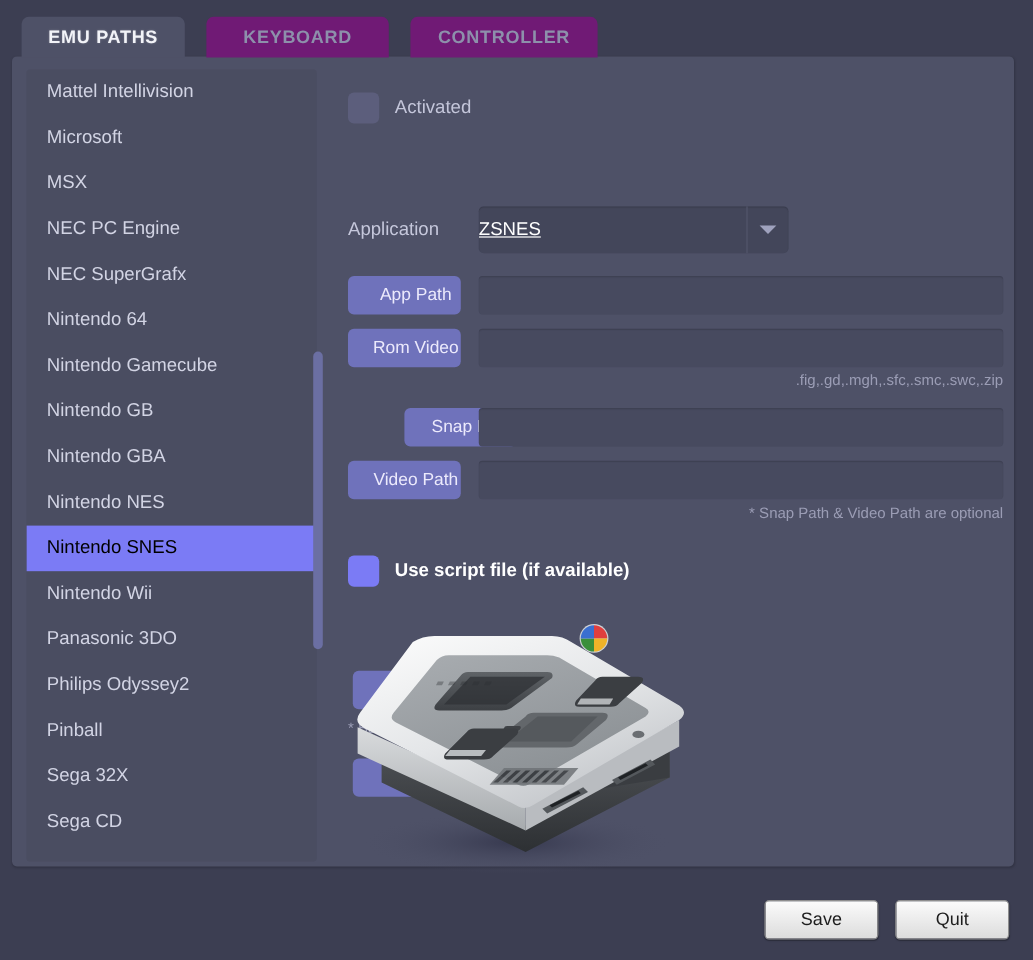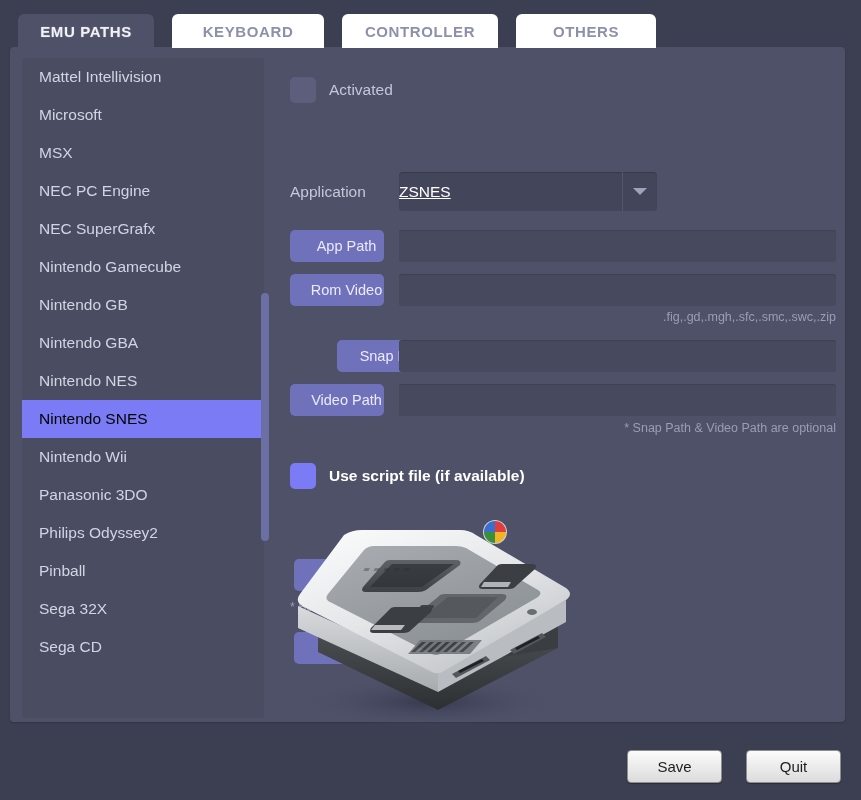"KEYBOARD" .tab { background: #ffffff -> #701a75 }
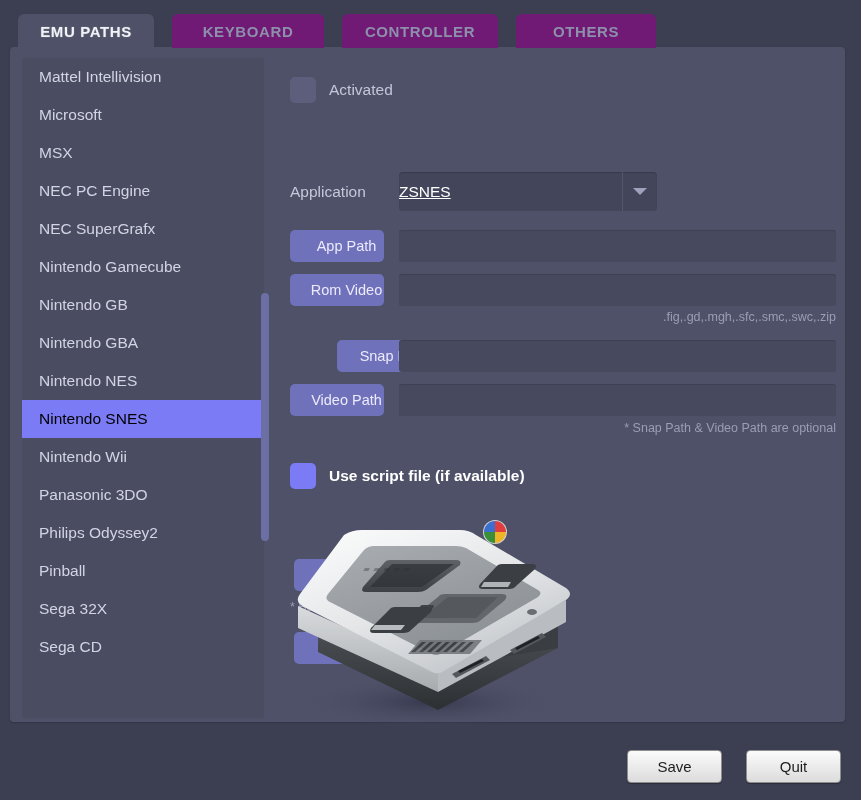"OTHERS" div.tab { html: <div> <span>OTHERS</span> </div> -> none }
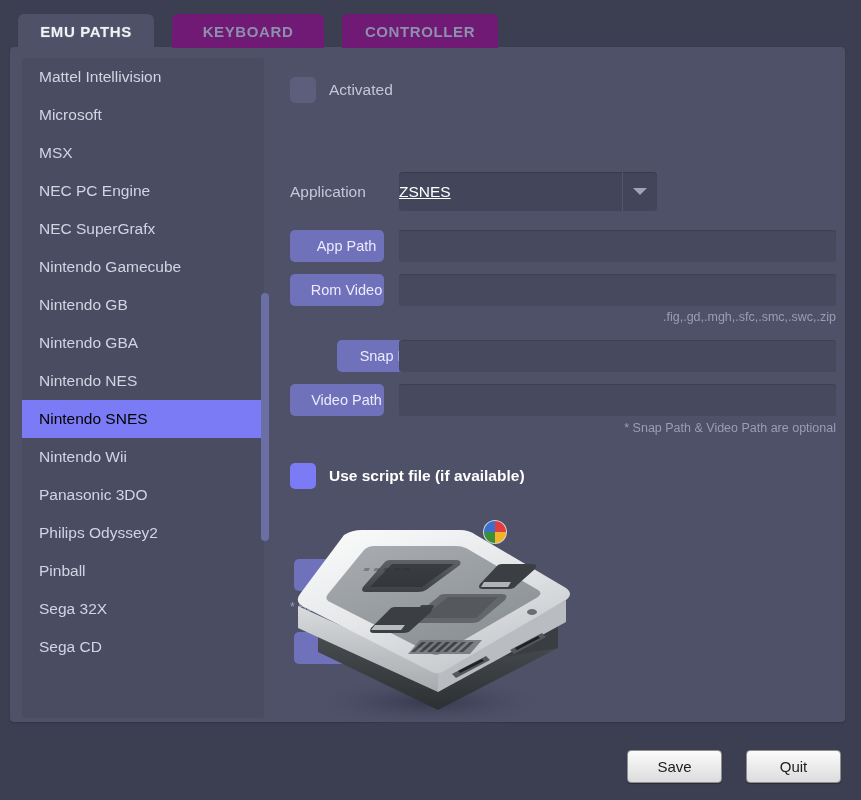"Nintendo 64" div.platform-item { html: none -> <div>Nintendo 64</div> }
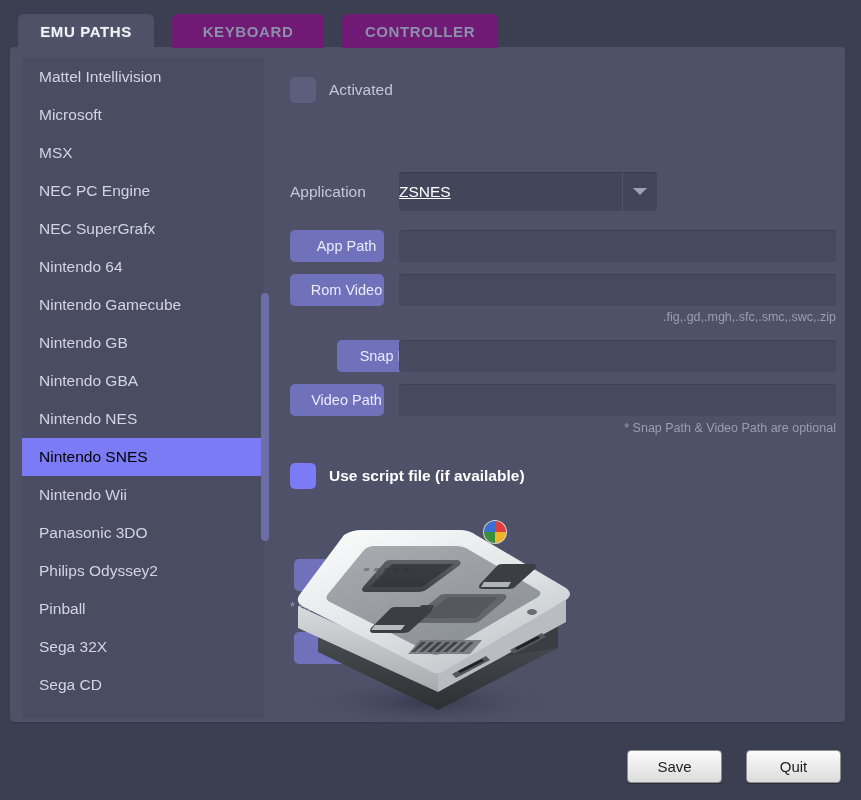"Save" .bottom-bar { gap: 24px -> 14px }
